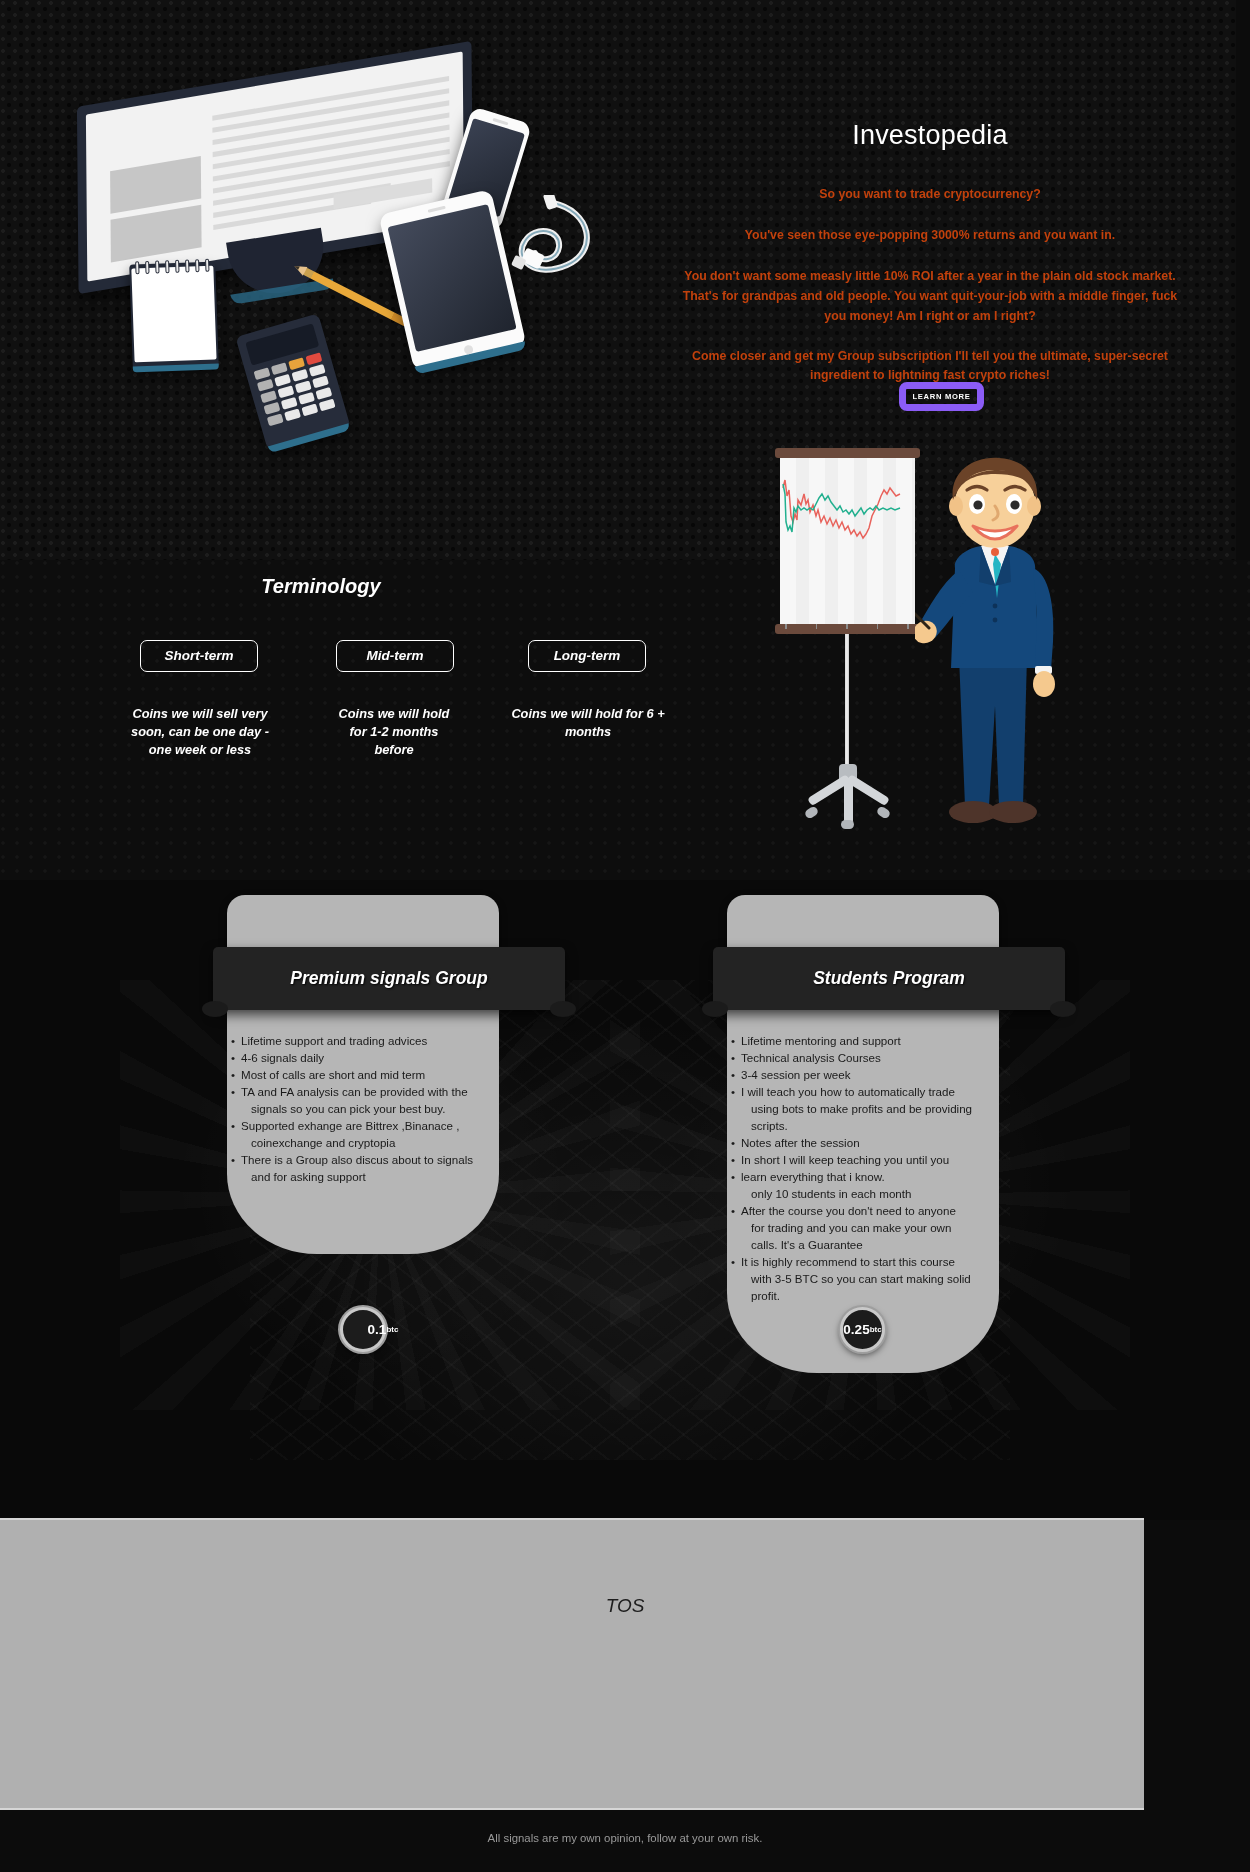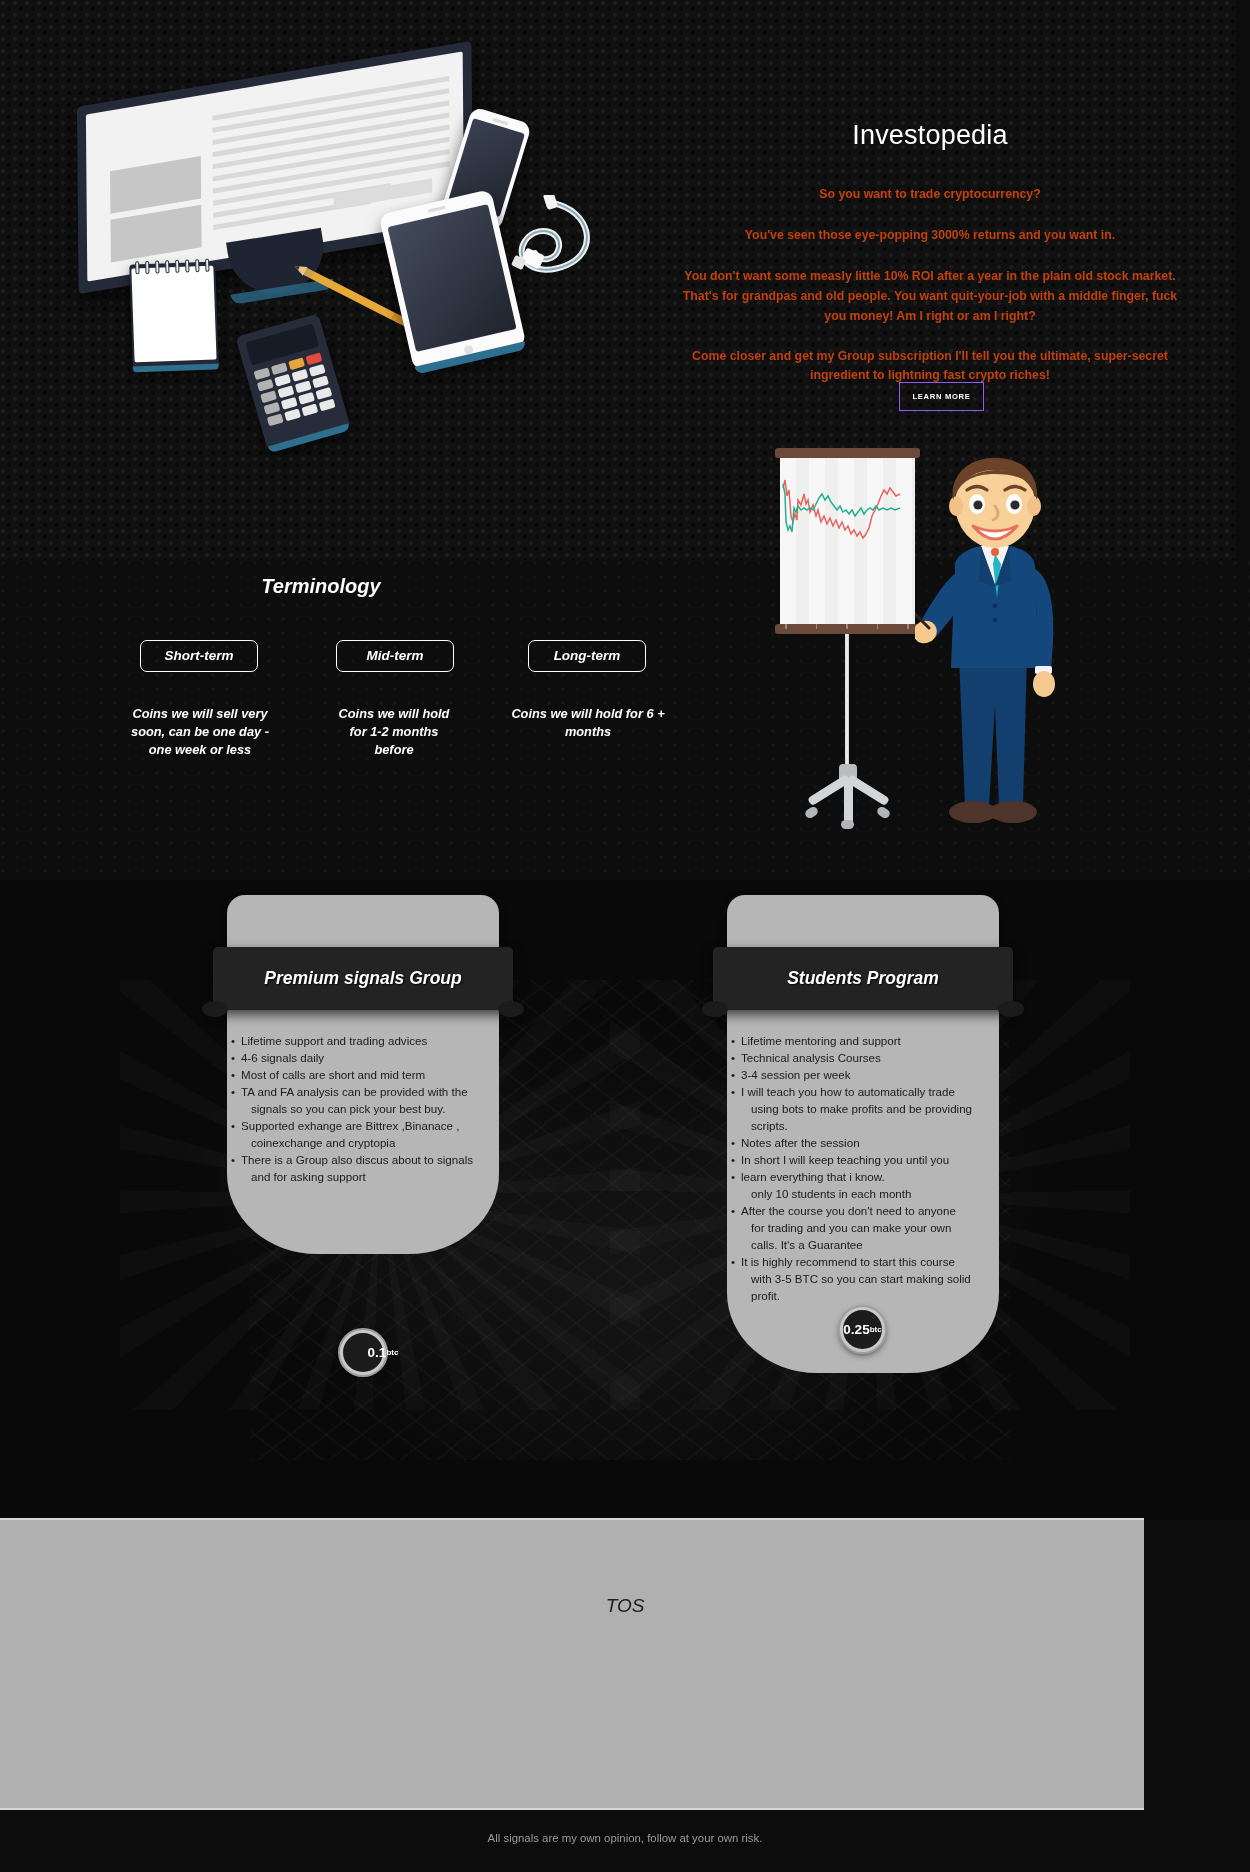"LEARN MORE" .learn-more { border: 1px solid #8b5cf6 -> 7px solid #8b5cf6; border-radius: 0 -> 8px }
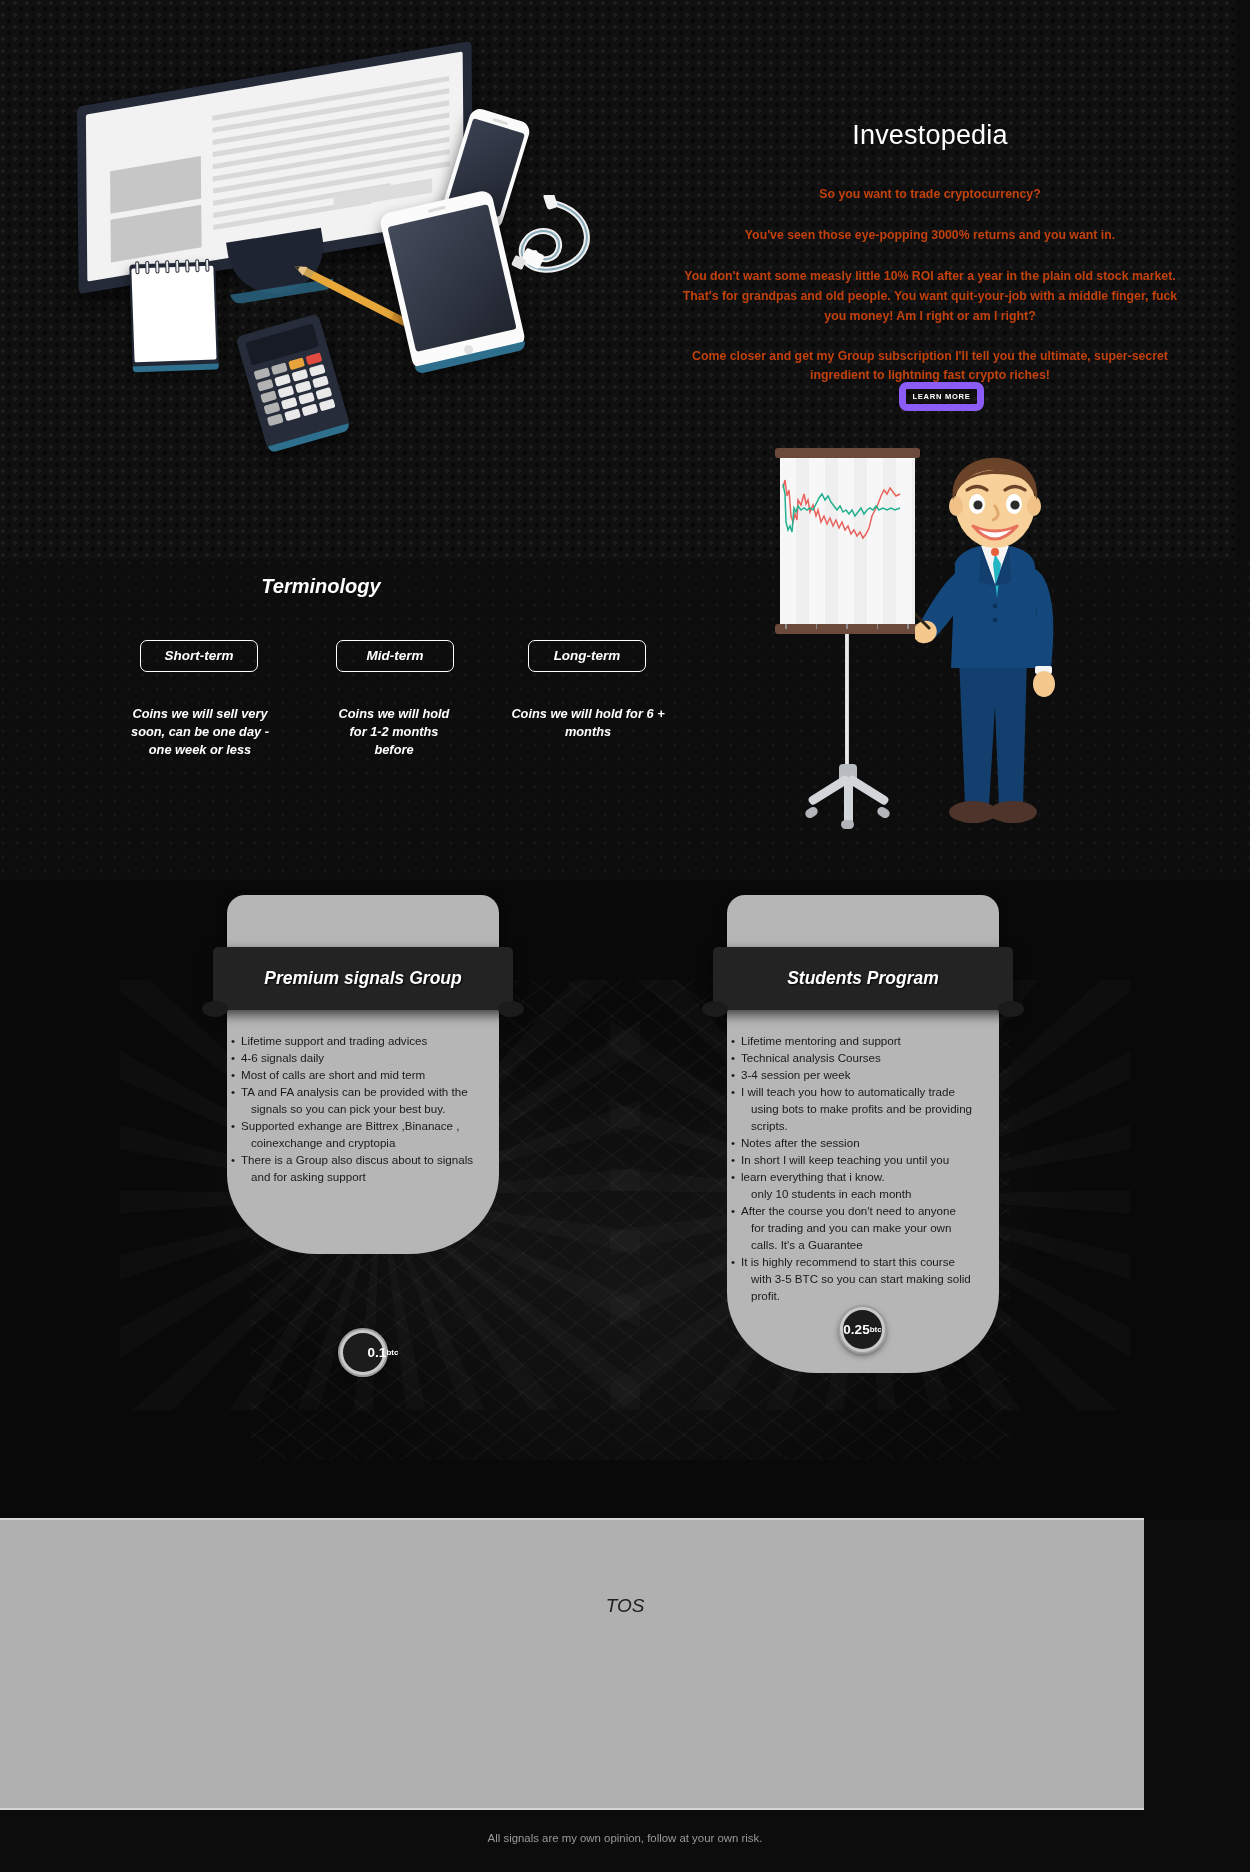"Premium signals Group" .card-ribbon { width: 300px -> 352px }
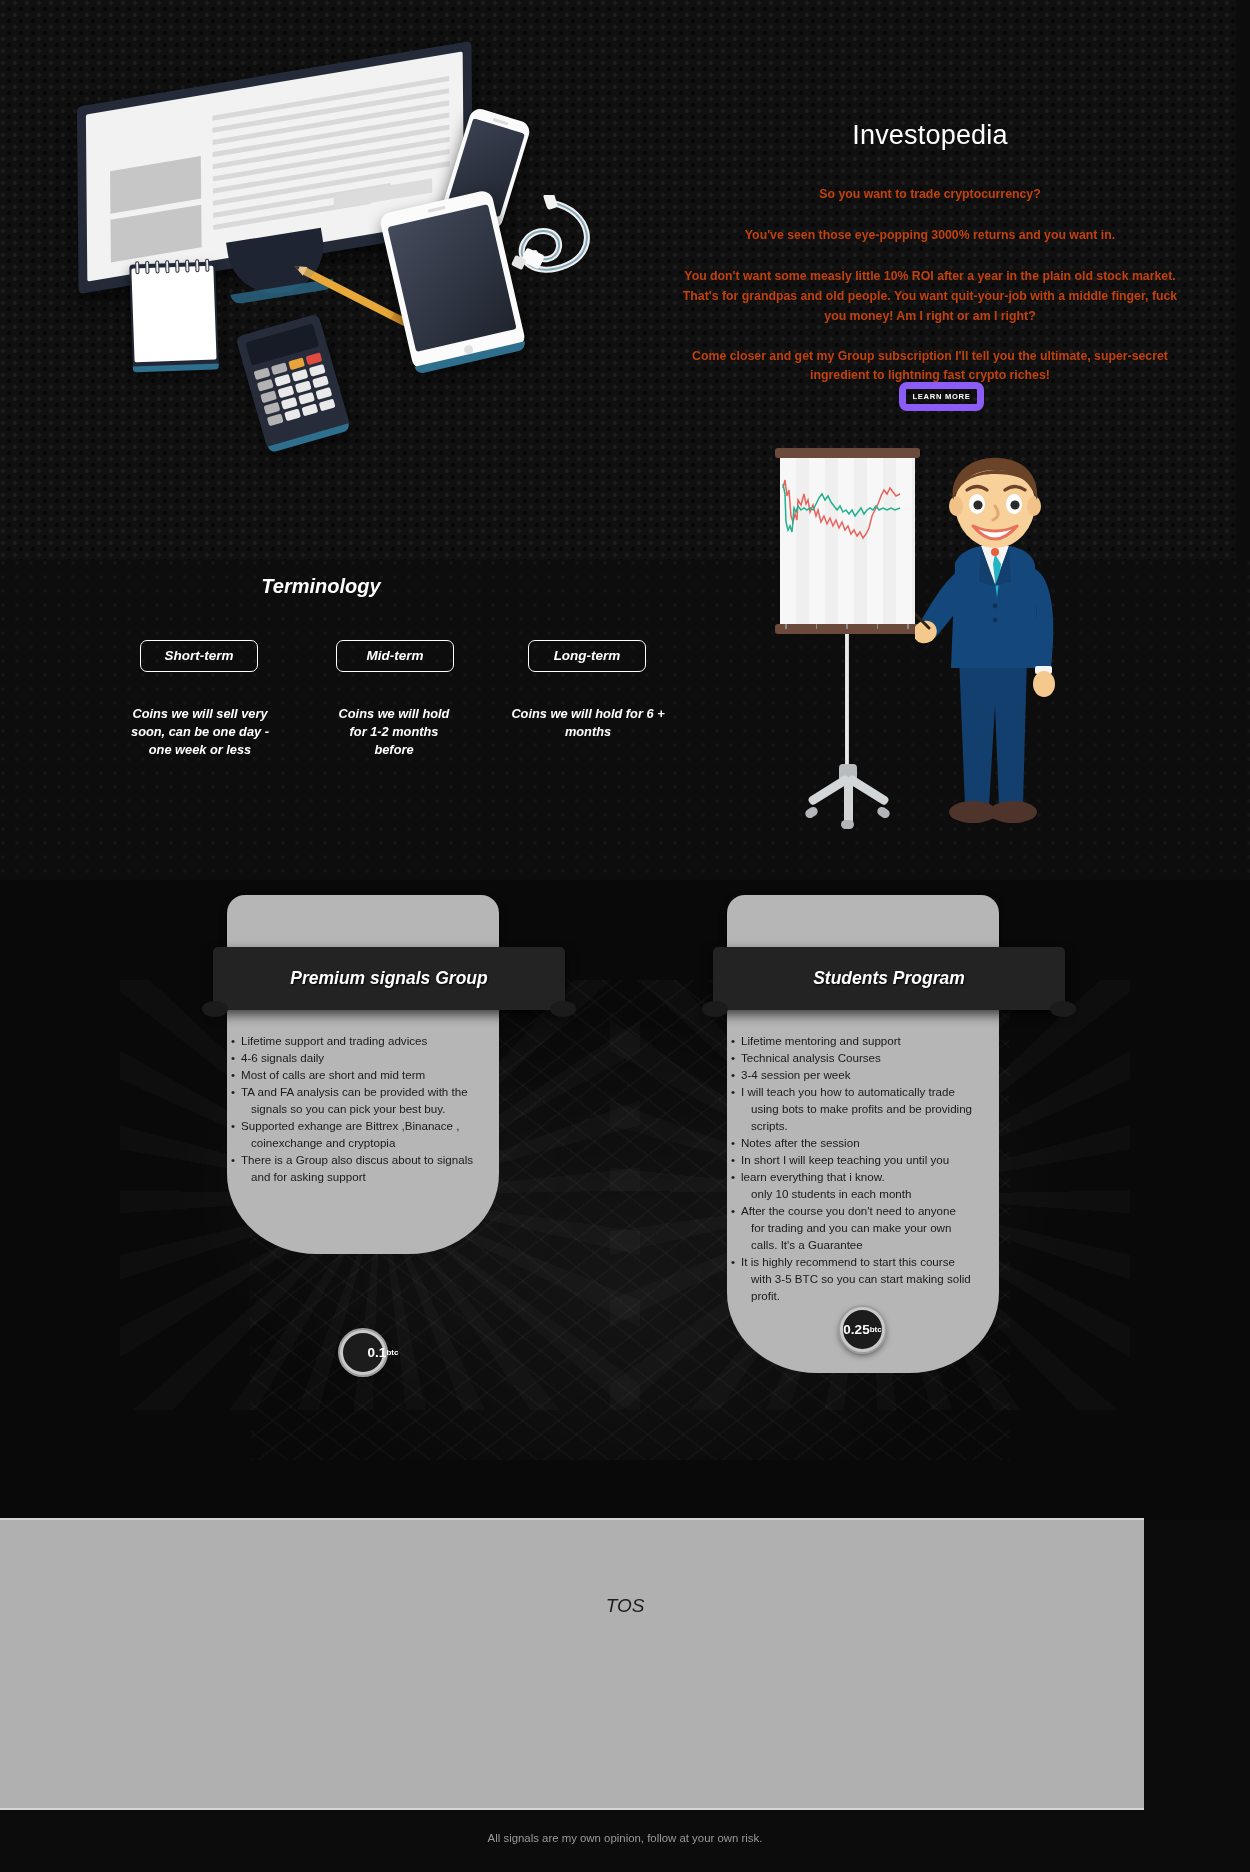"0.1" div.price-badge { top: 435px -> 412px }
